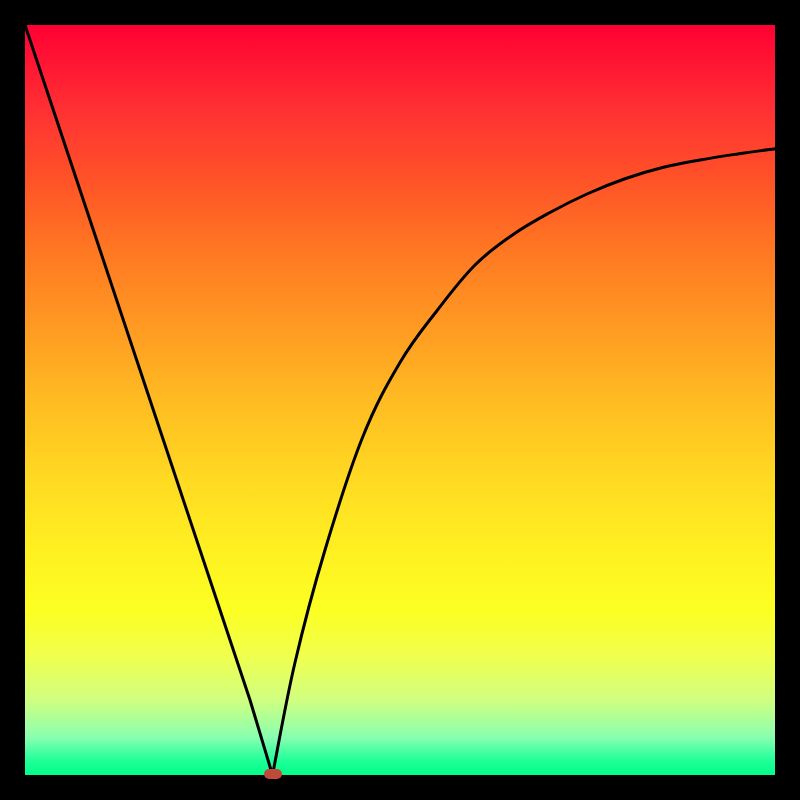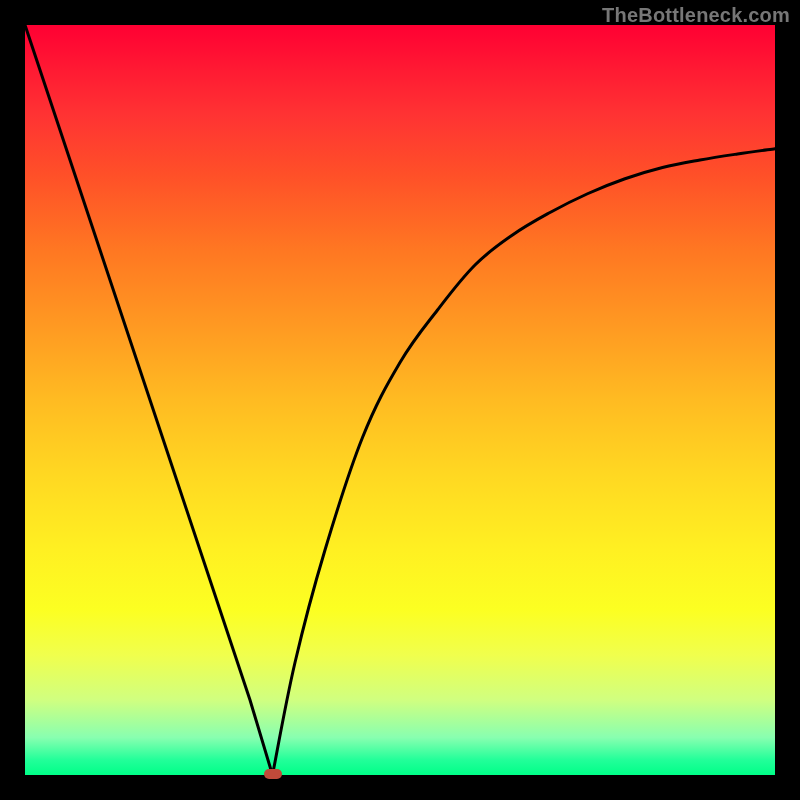"TheBottleneck.com" div.watermark { html: <div>TheBottleneck.com</div> -> none }
